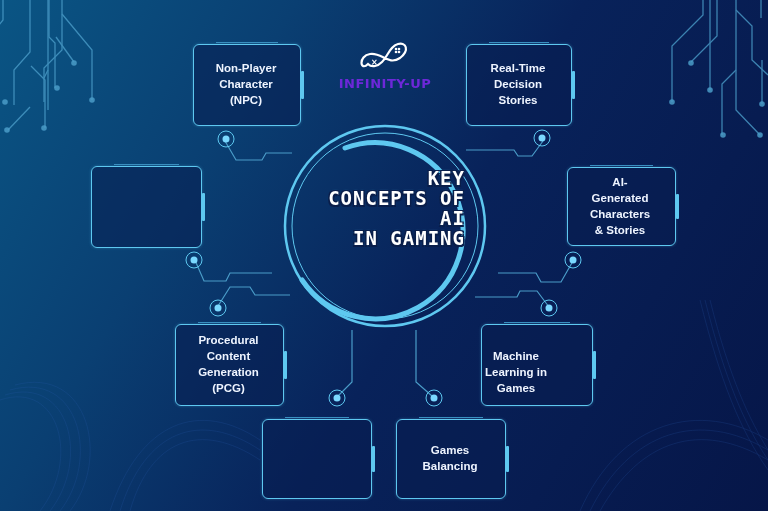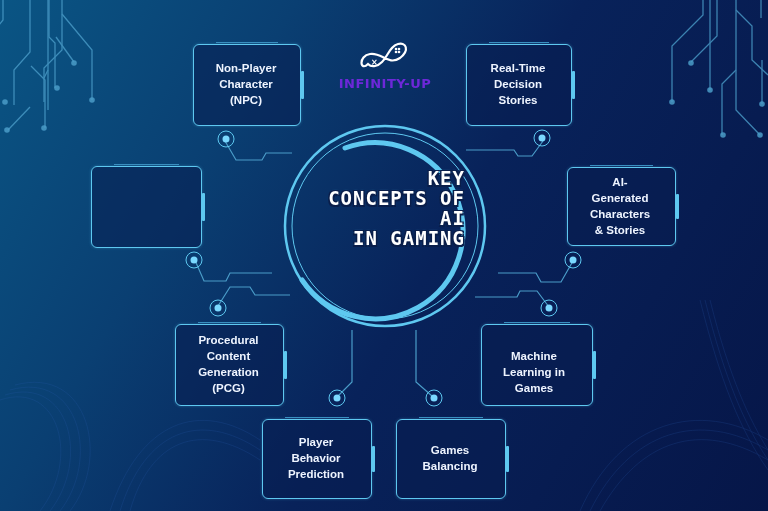"Machine" div.node { left: 479px -> 461px }
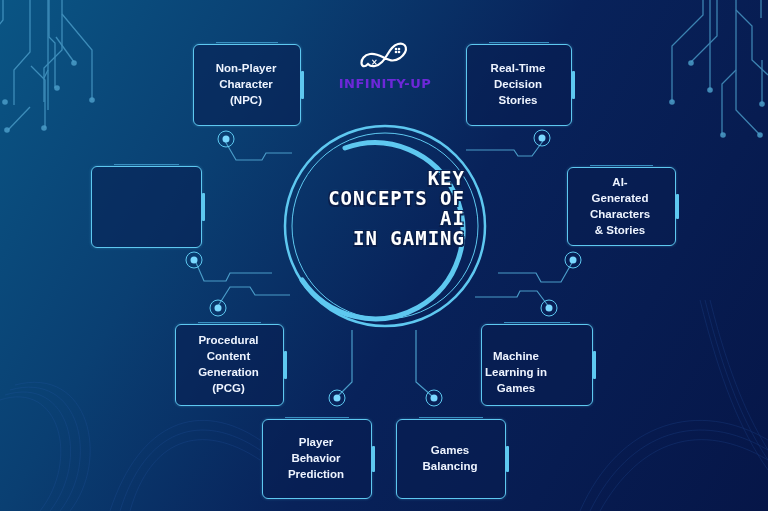"Player" div.node { html: <div> <span>Player Behavior Prediction</span> </div> -> none }
